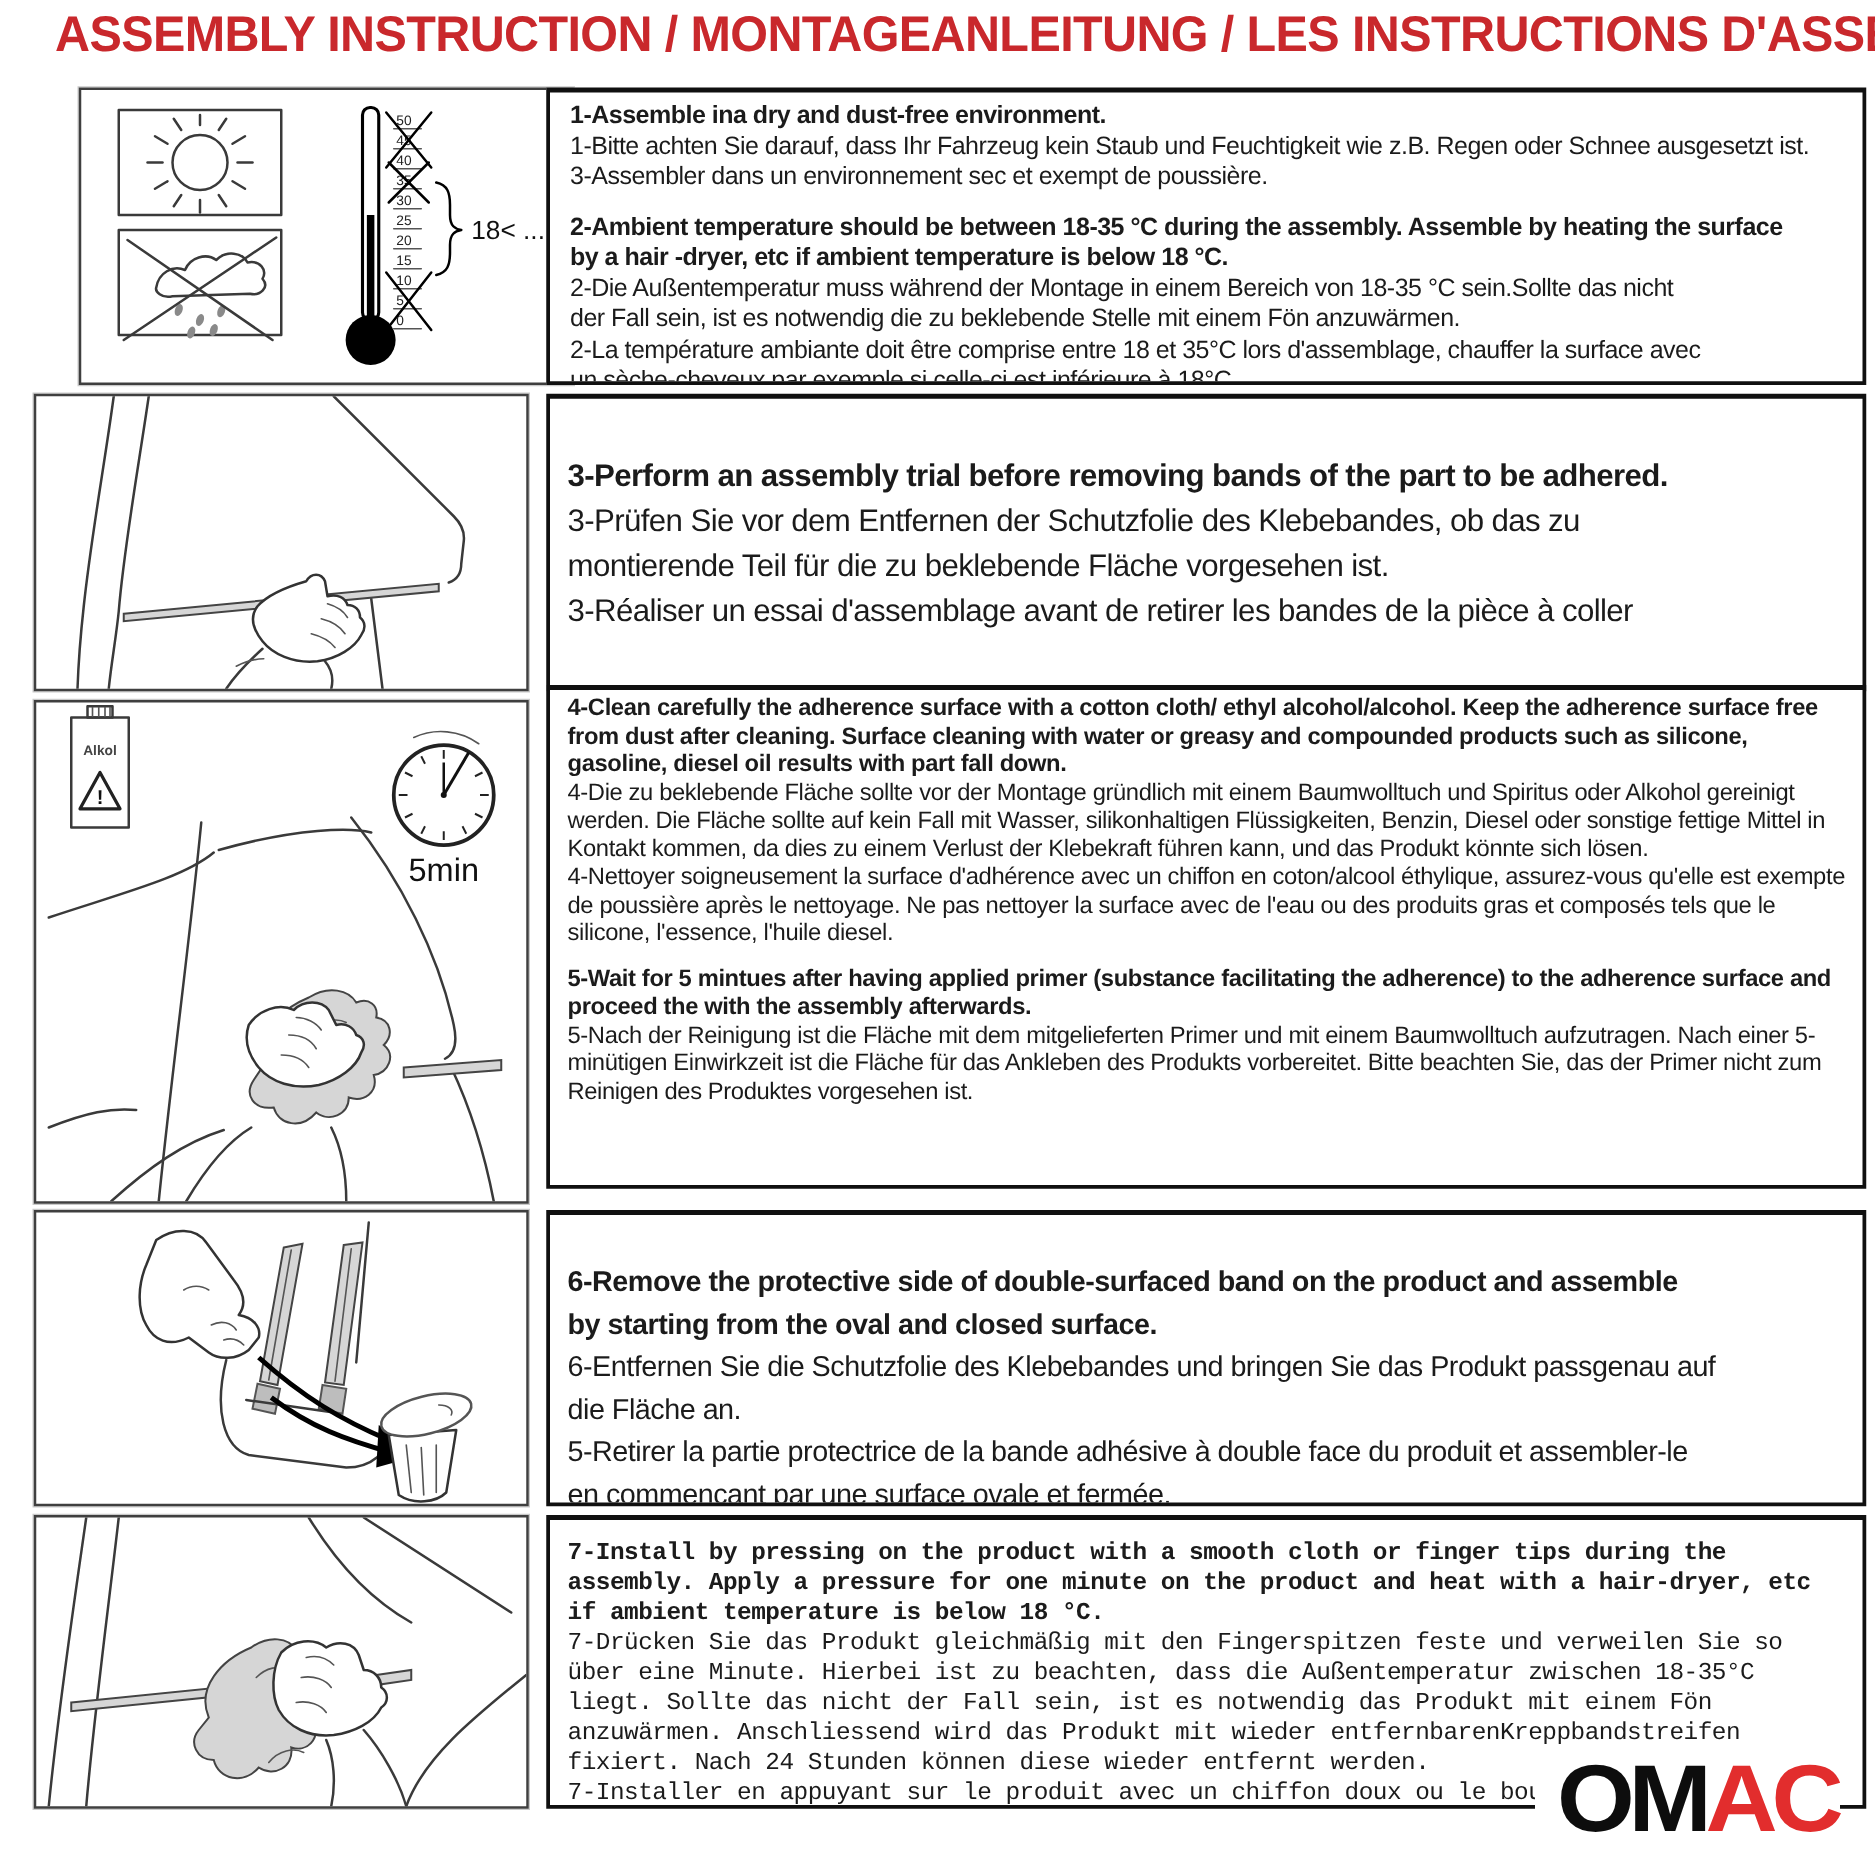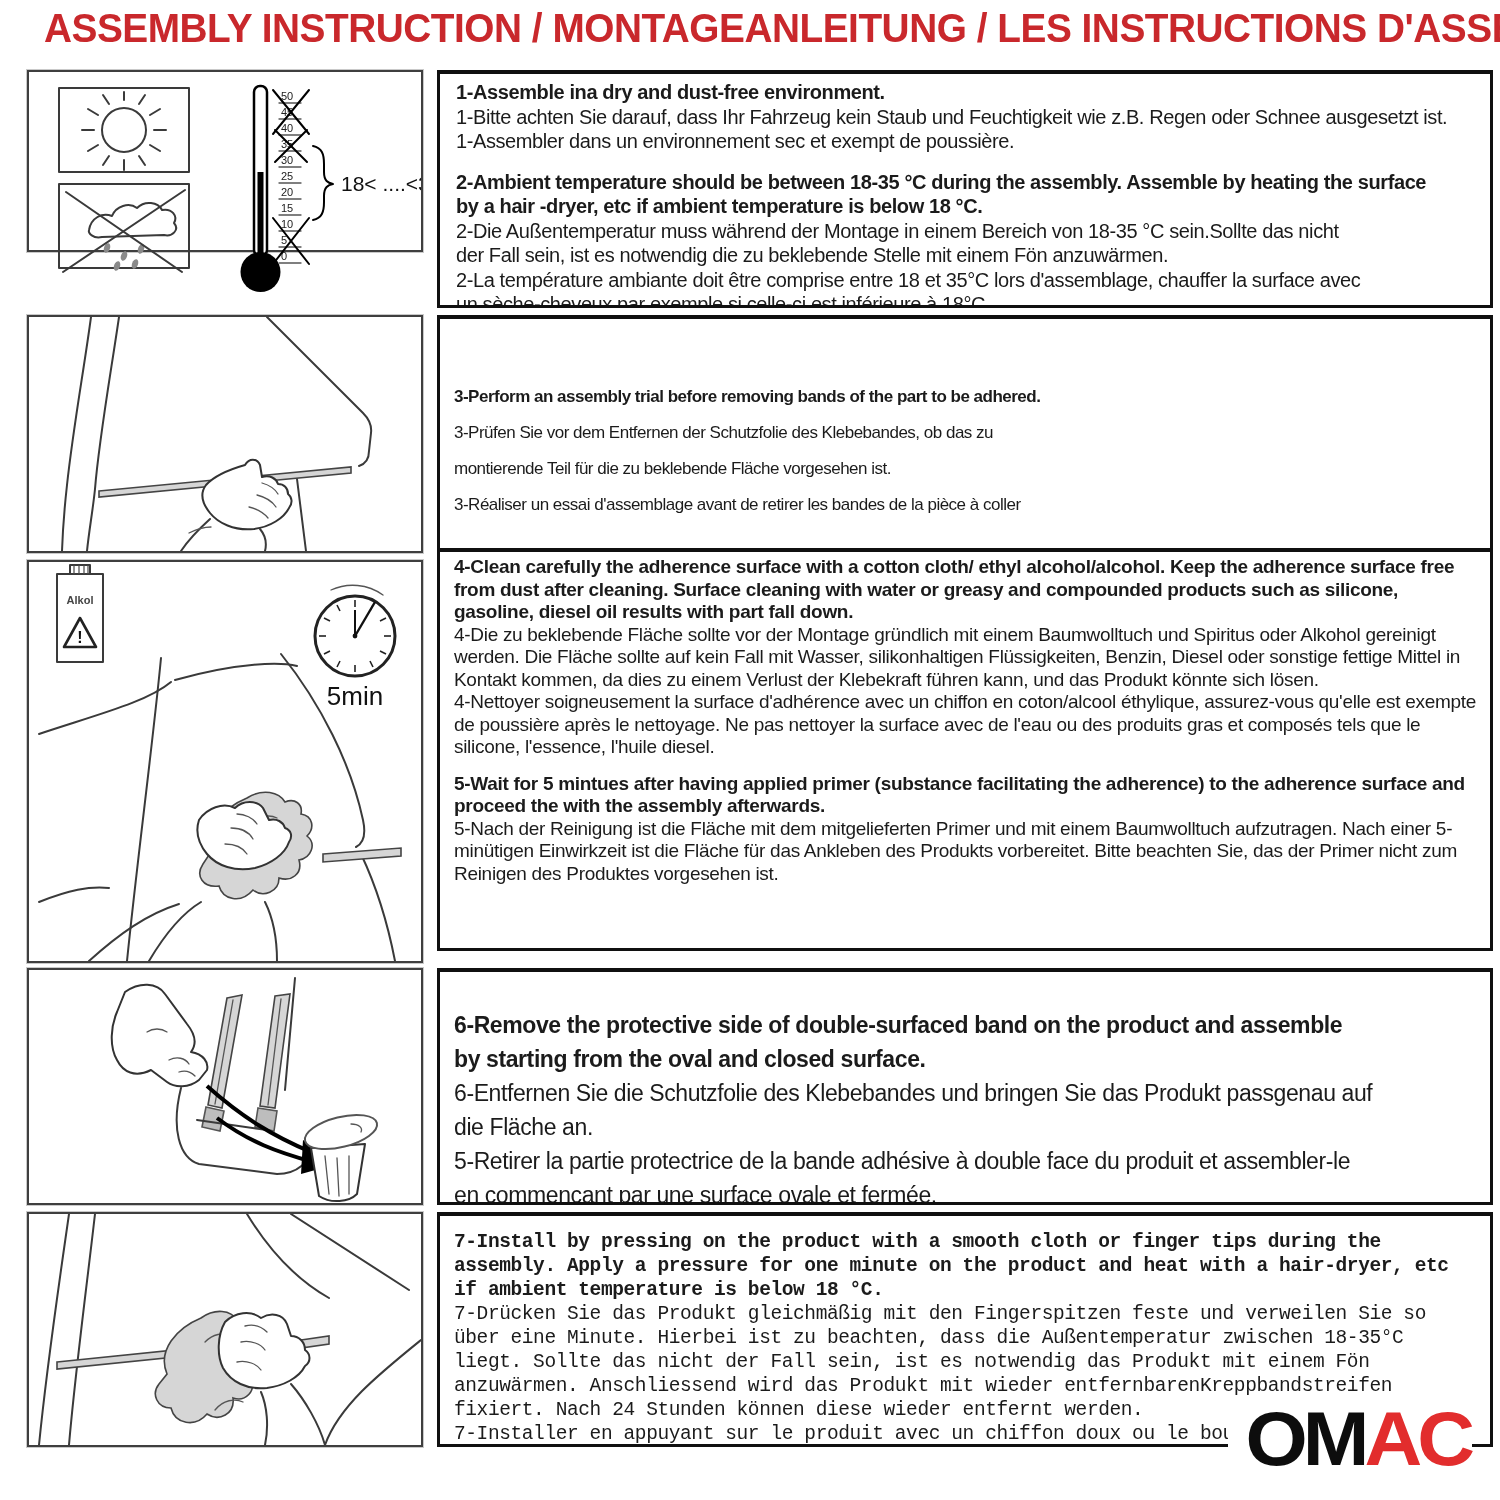"50" div.fig-box { height: 182px -> 238px; margin-left: none -> 36px }
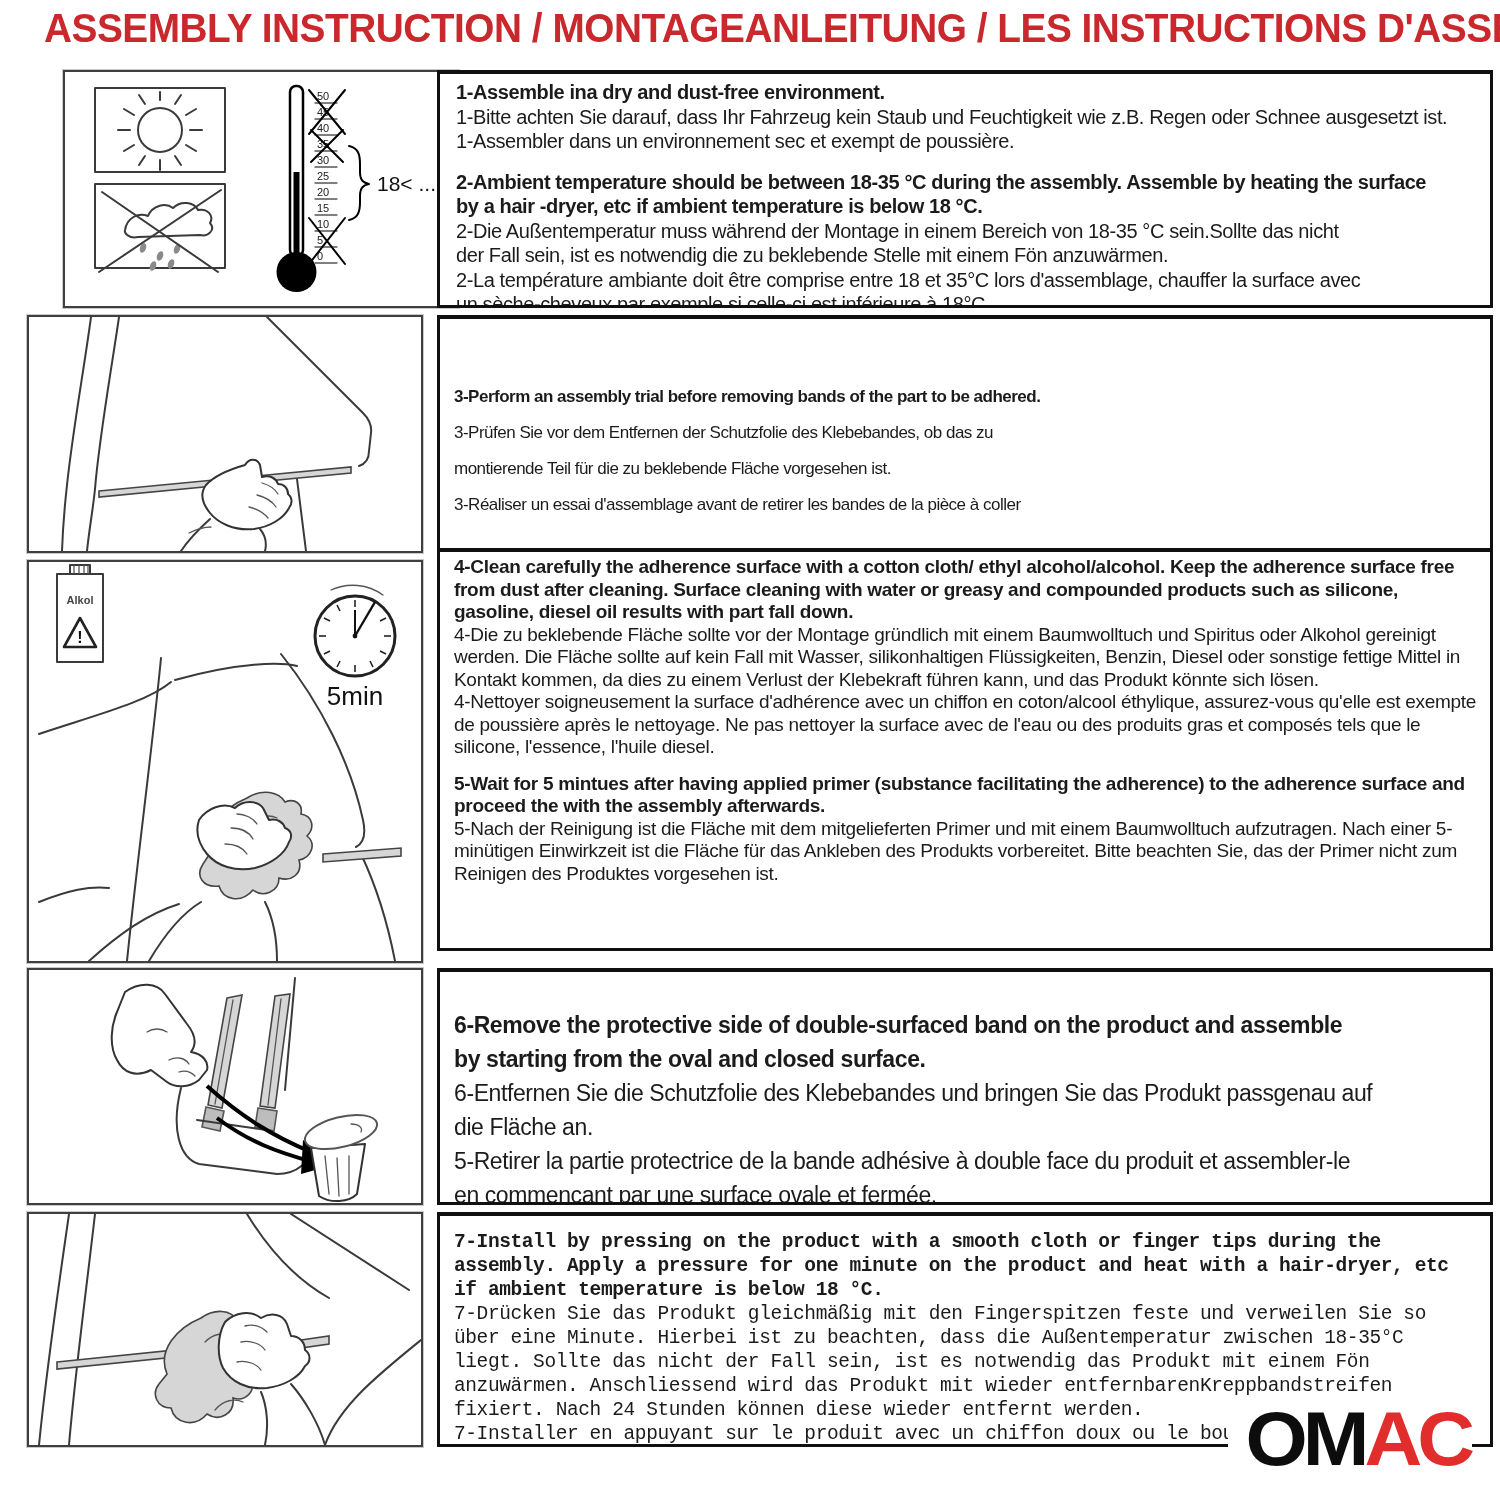"1-Assembler dans un environnement sec" p { text: 1-Assembler -> 3-Assembler }
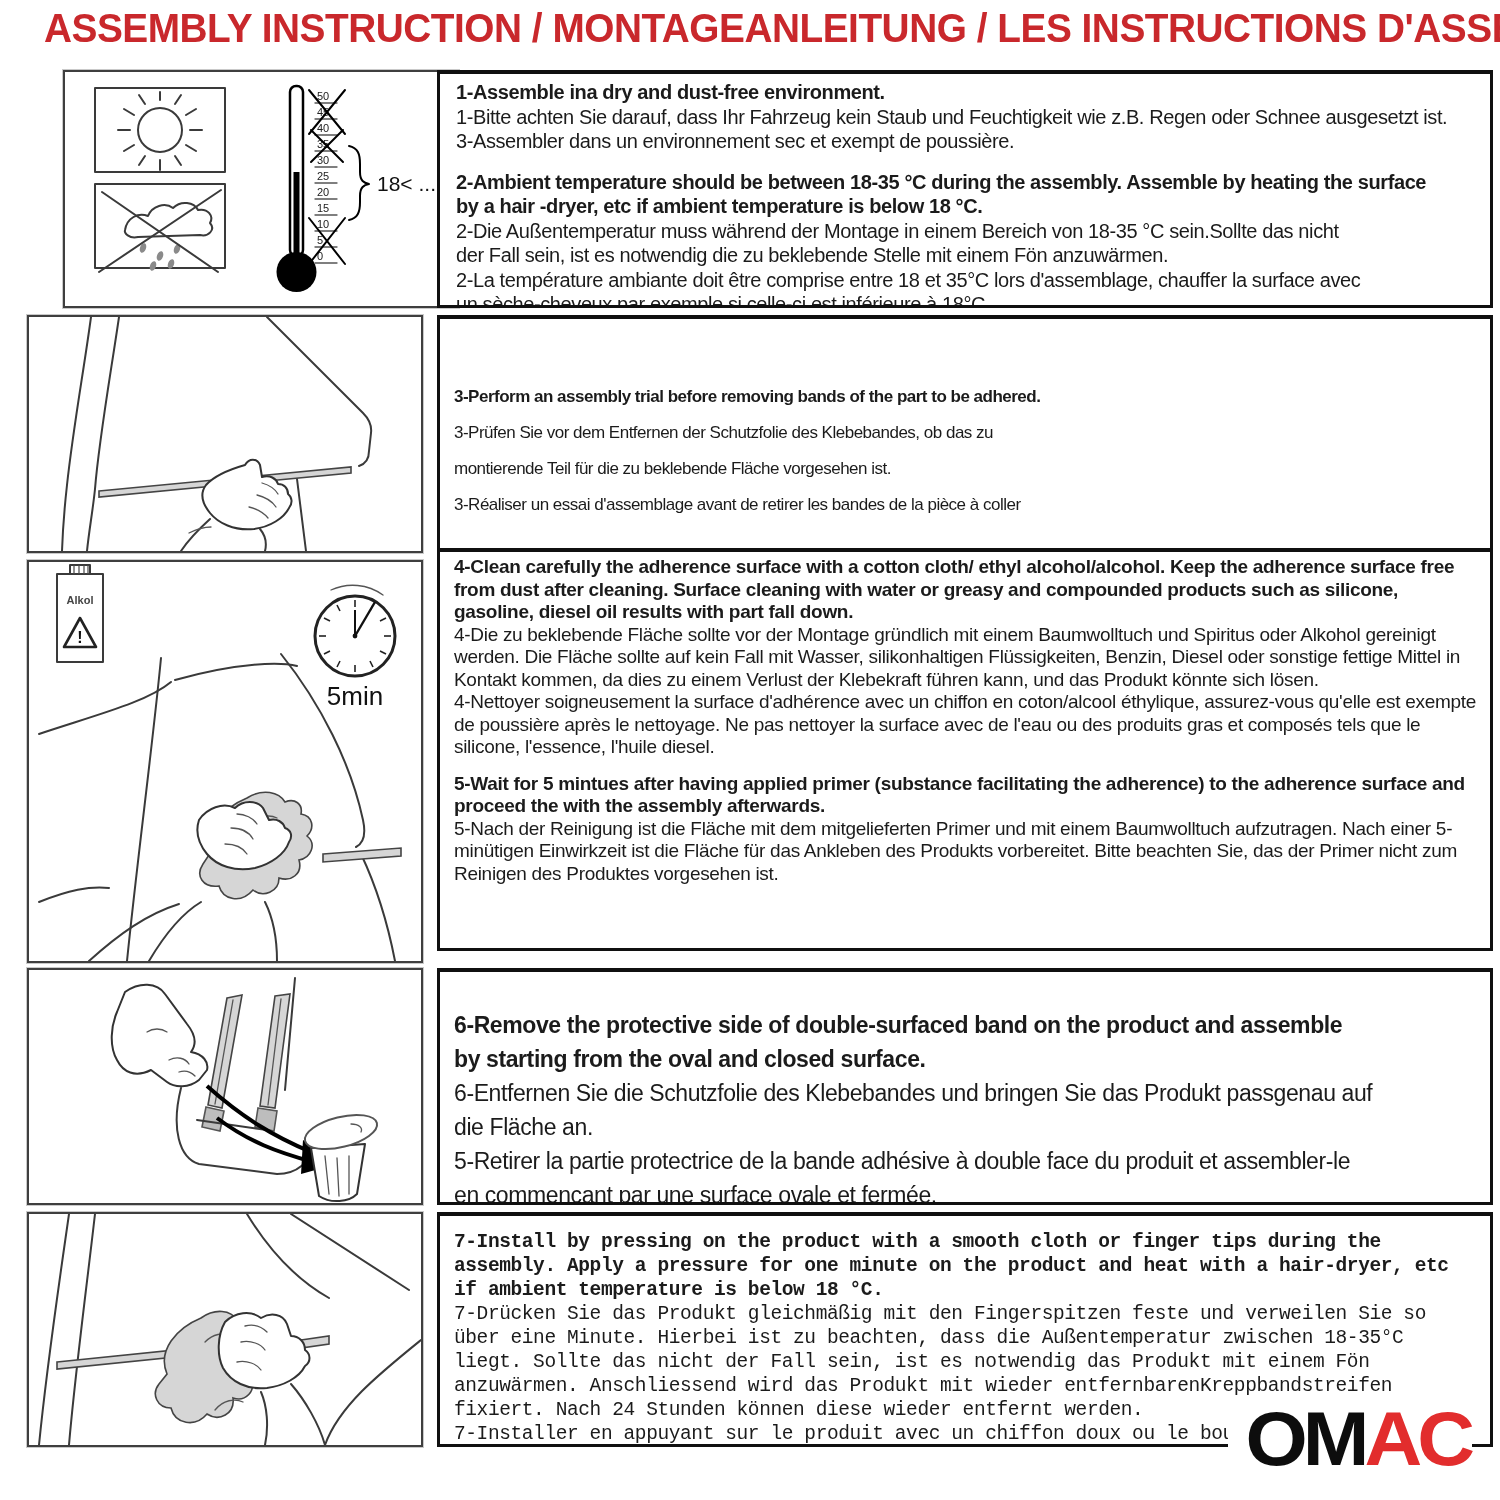"3-Perform an assembly trial before" .sec2 { font-size: 17px -> 25px; padding-top: 60px -> 44px }
